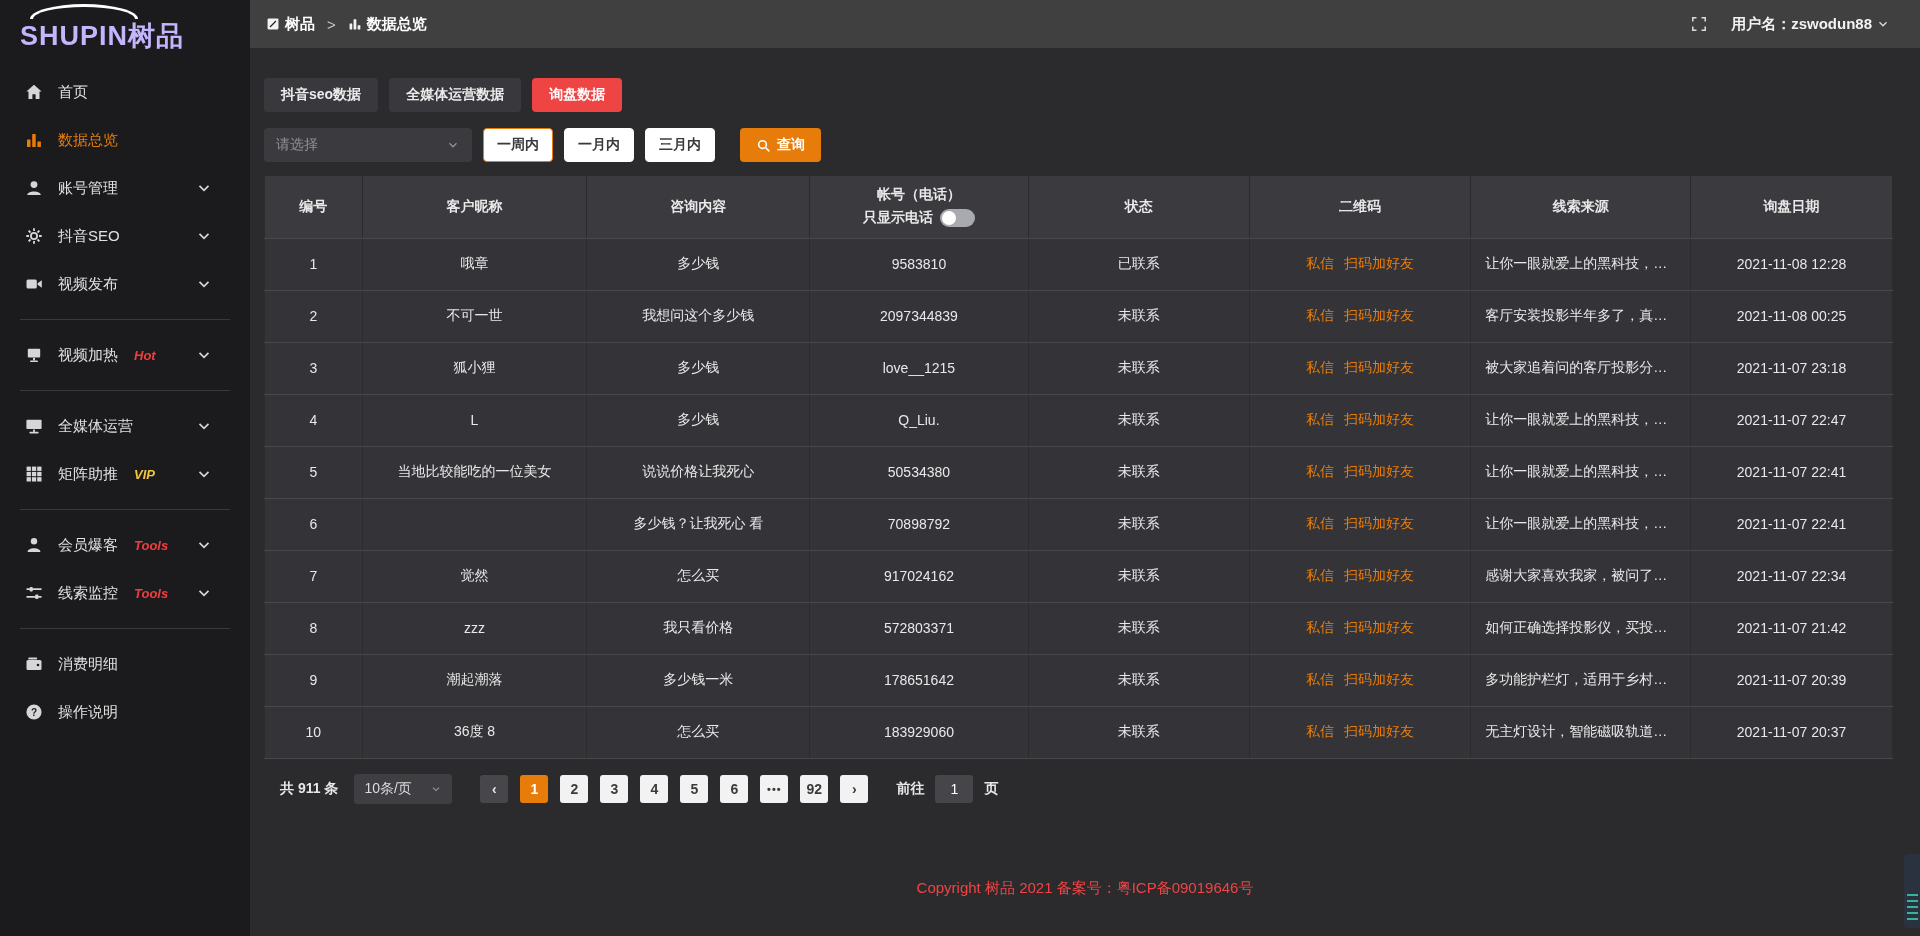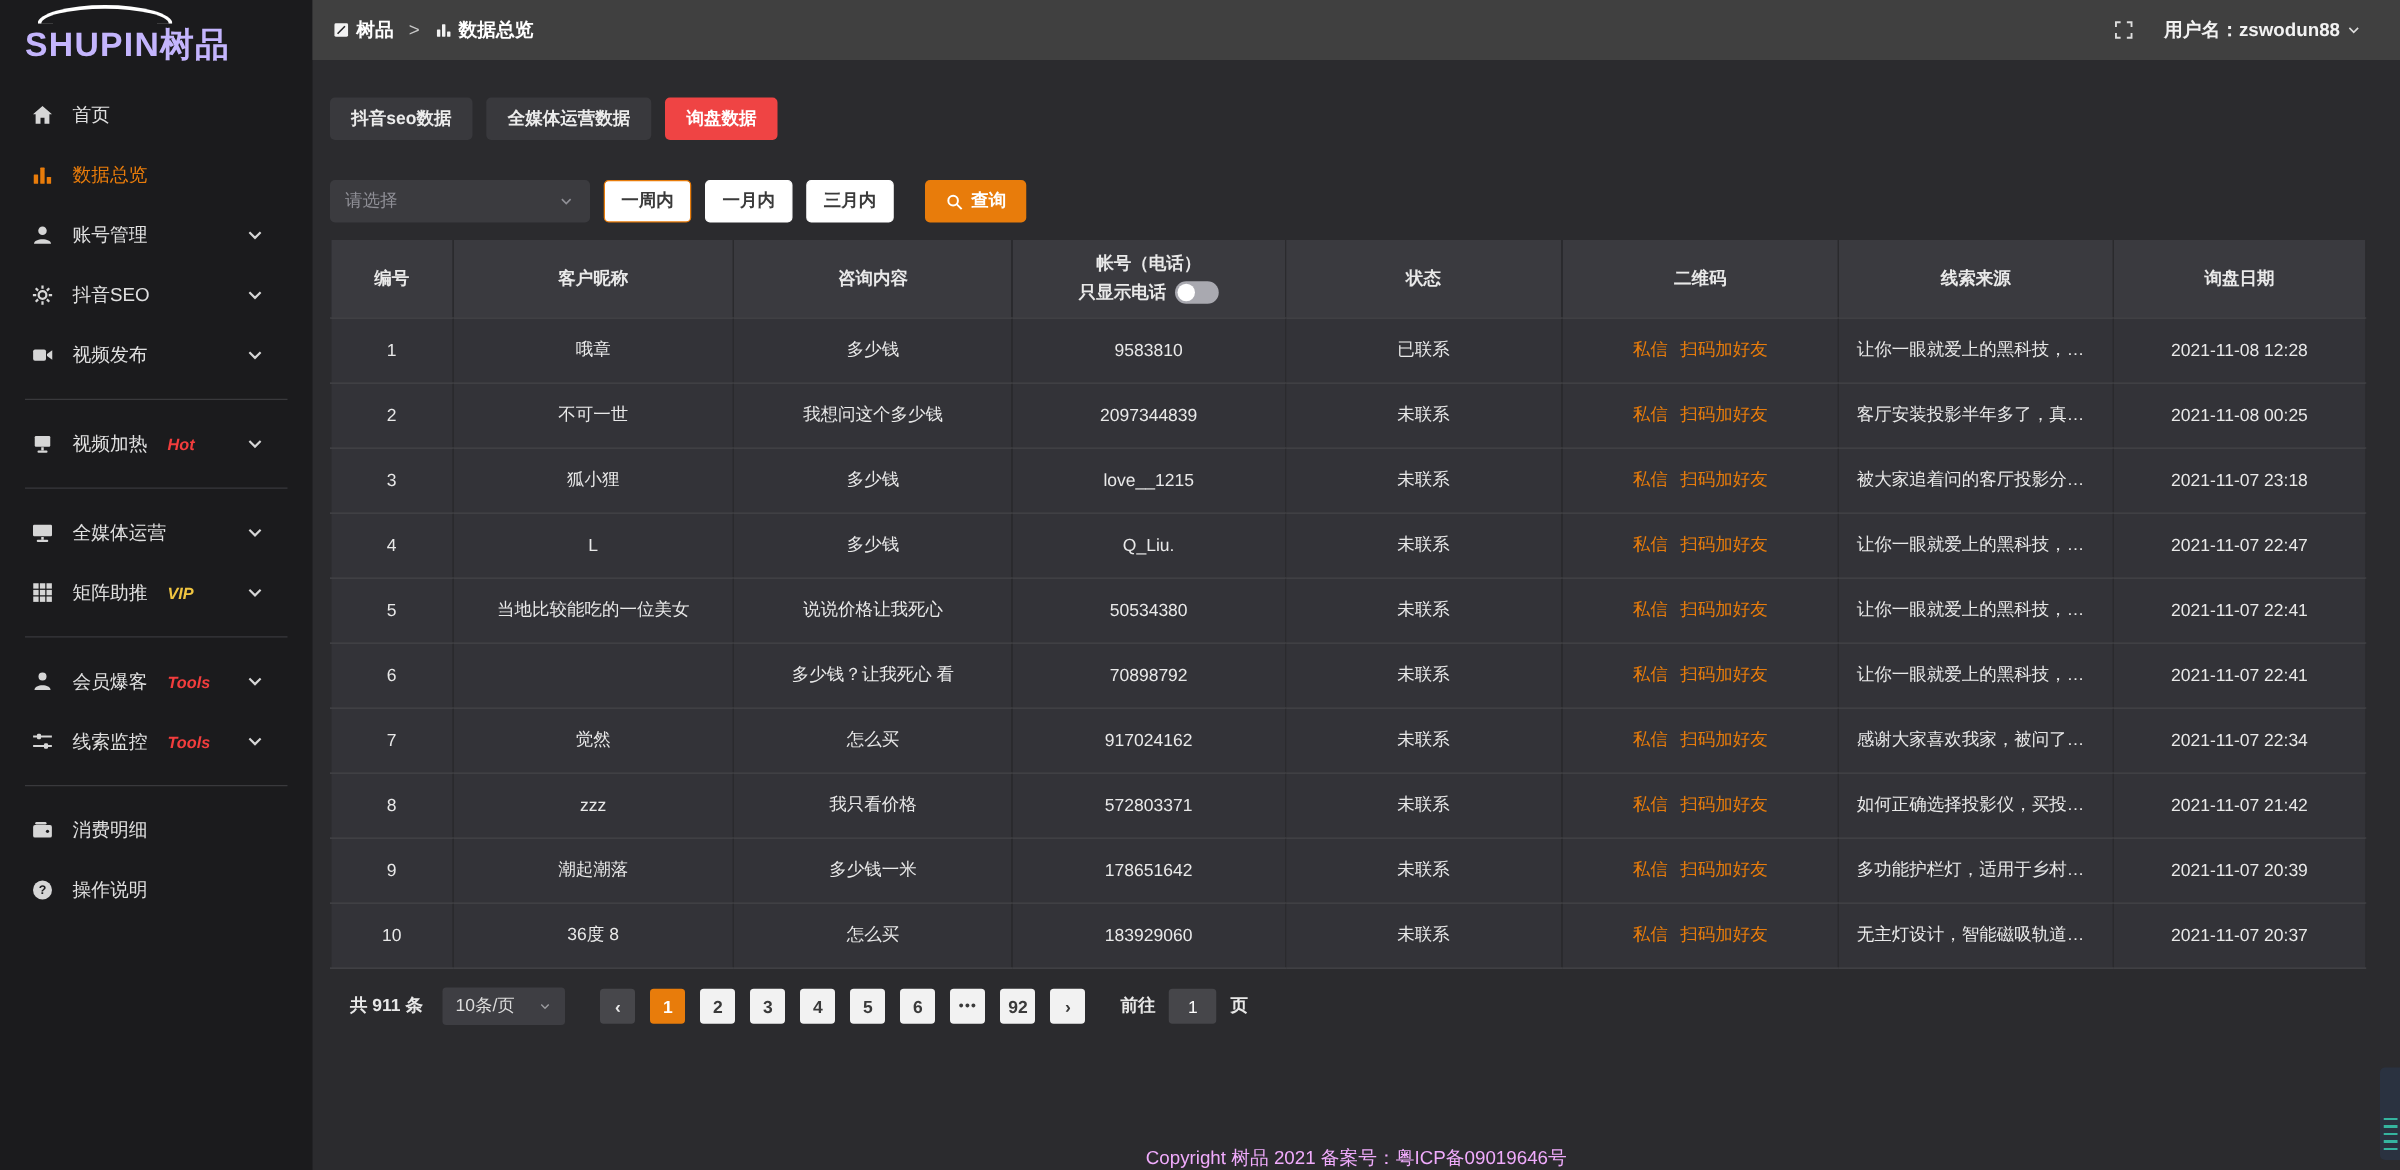"请选择" .filters { margin-top: 32px -> 16px }
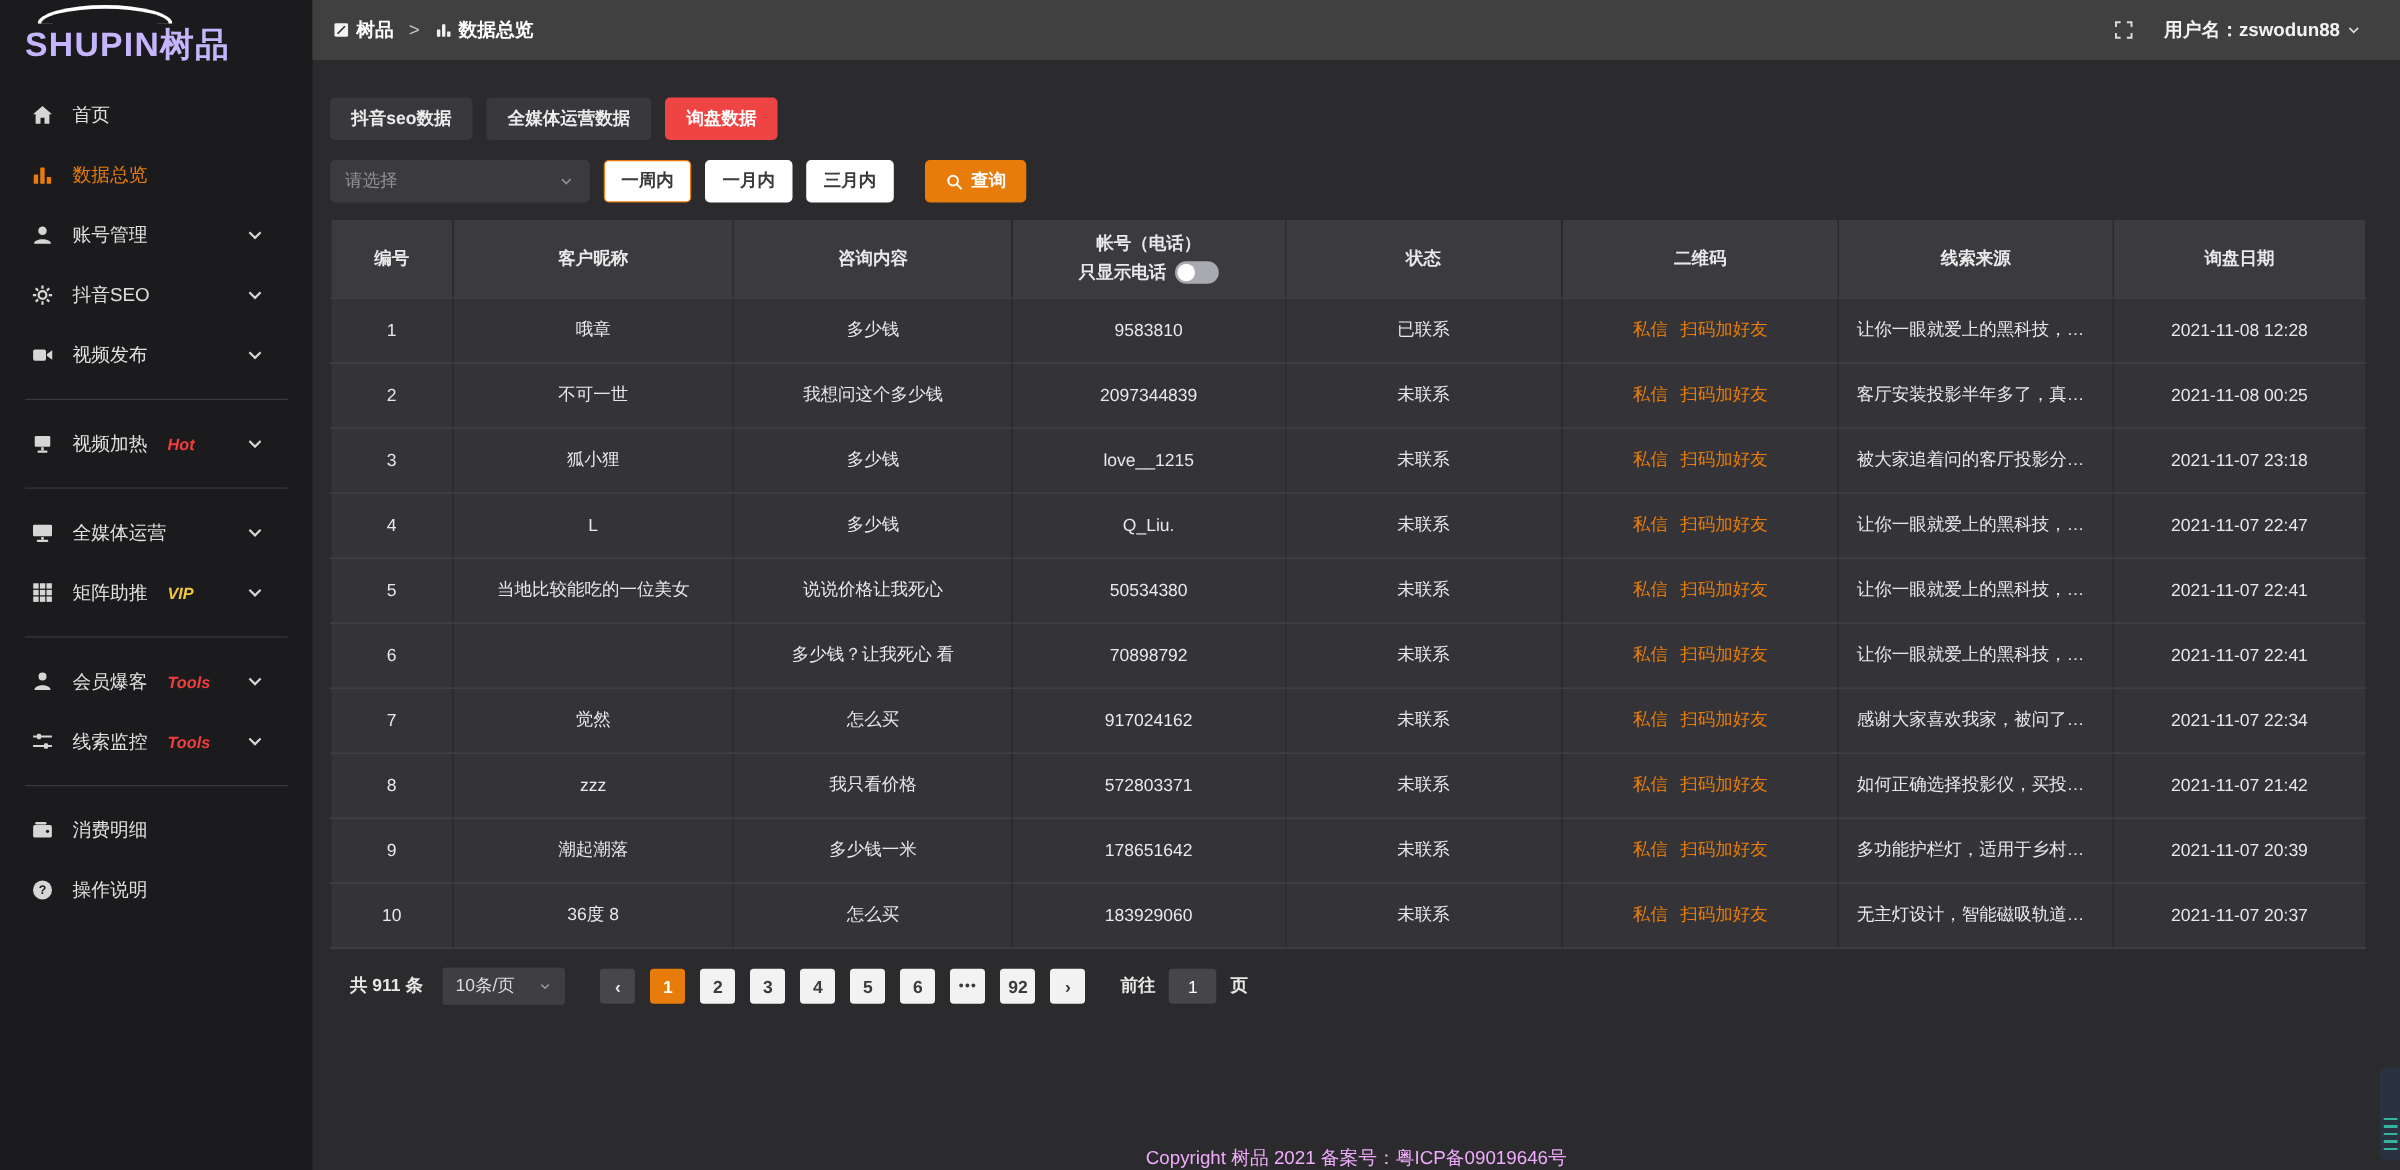"Copyright 树品 2021 备案号：粤ICP备09019646号" .footer { color: #f0abfc -> #ef4444; padding-bottom: none -> 38px }
